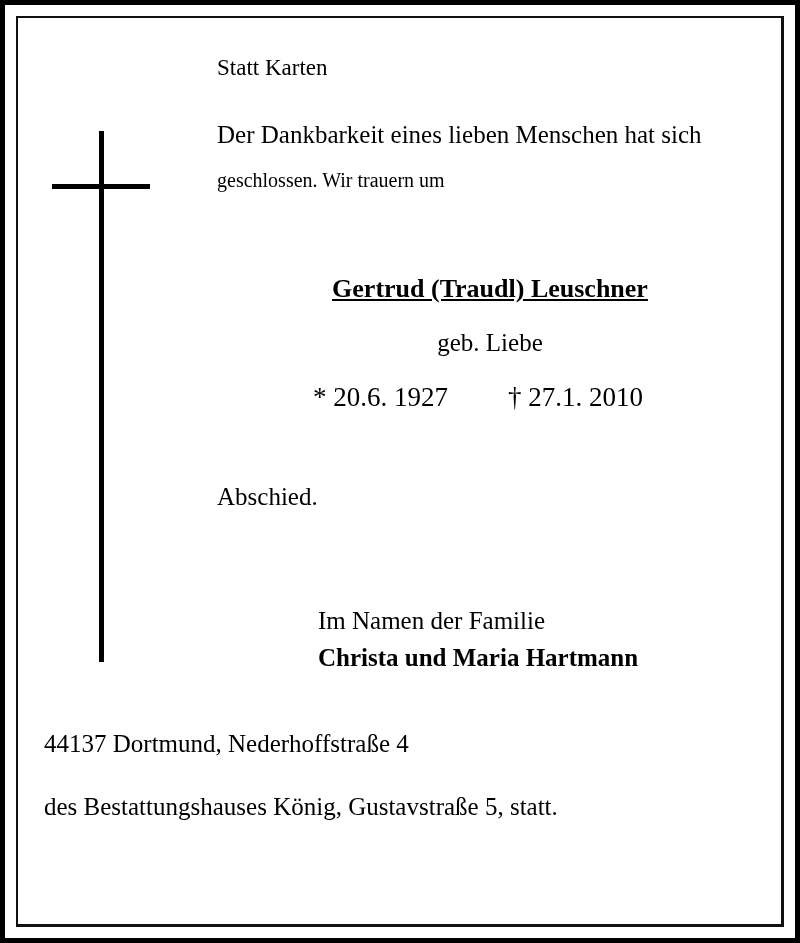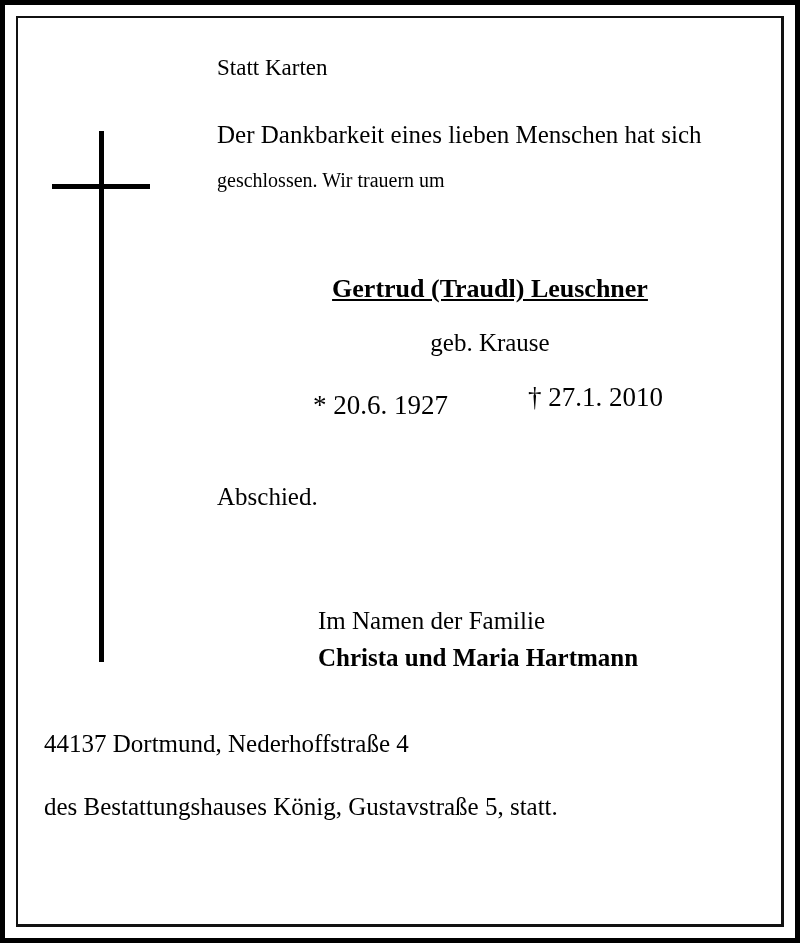"geb. Krause" div.maiden-wrap { text: Krause -> Liebe }
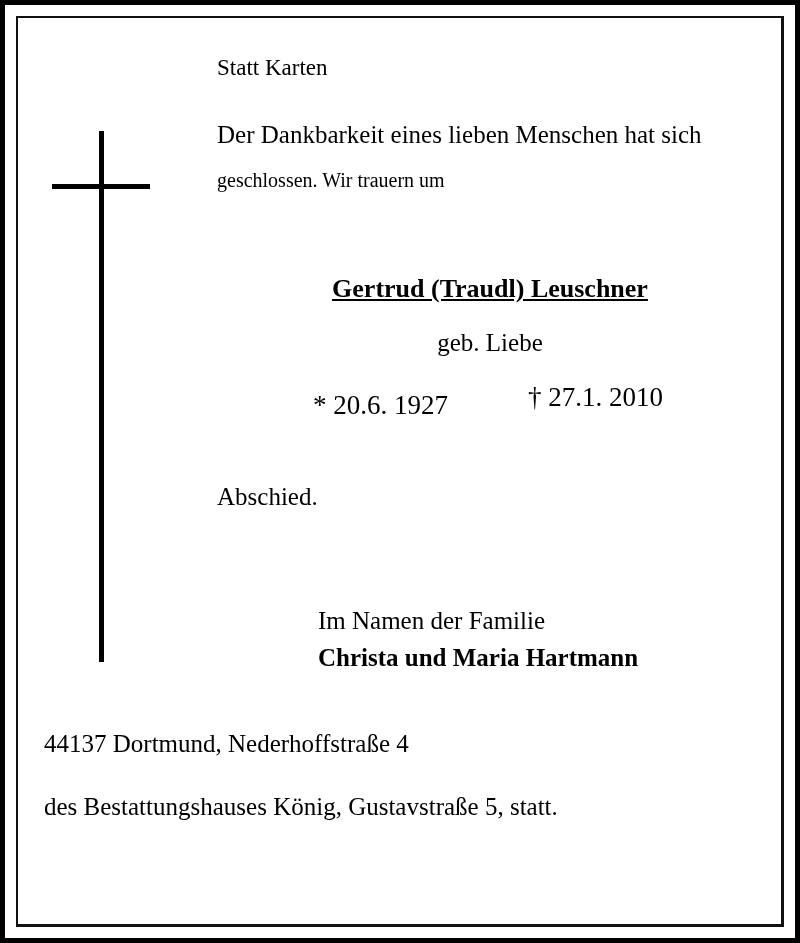"* 20.6. 1927" .dates .born { margin-top: 8px -> none }
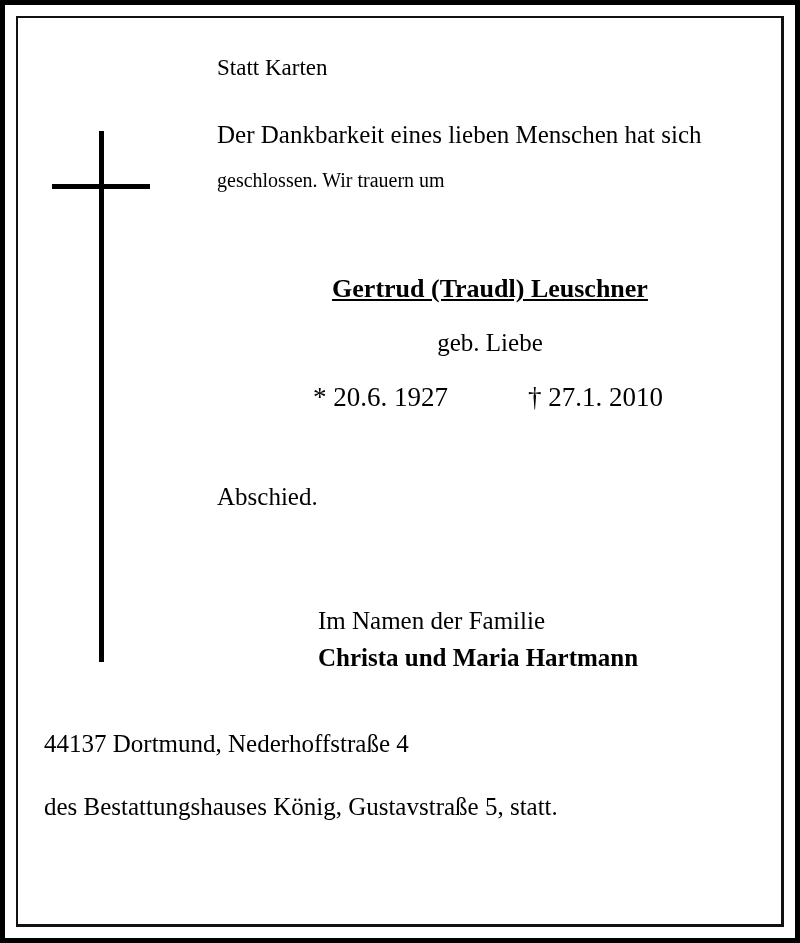"† 27.1. 2010" .dates .died { margin-left: 20px -> none }
